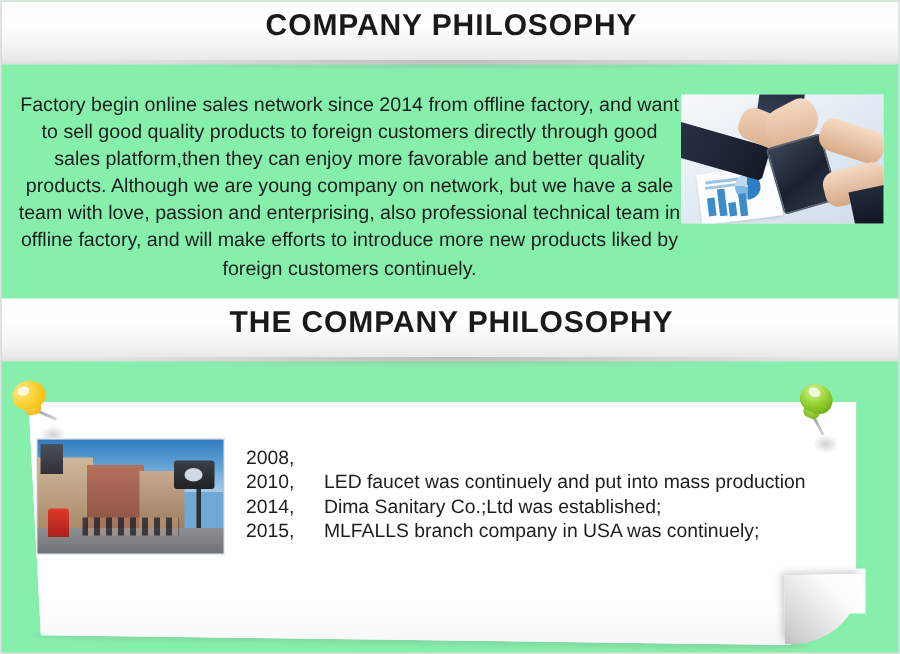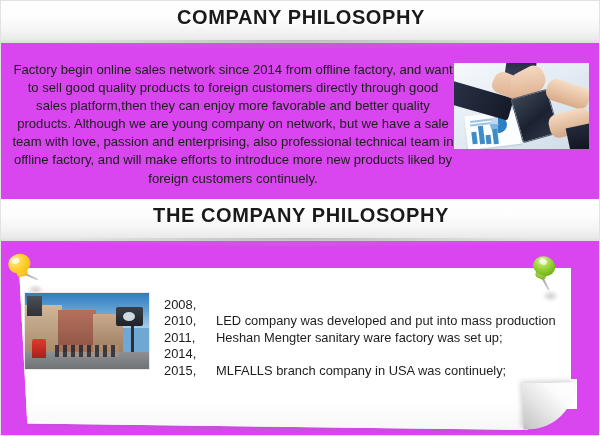"COMPANY PHILOSOPHY" #page { background: #d946ef -> #86efac }
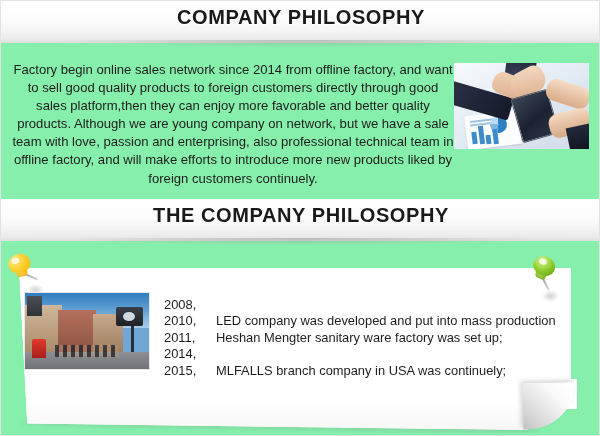"LED company was developed and" span.dev-desc { text: company was developed -> faucet was continuely }
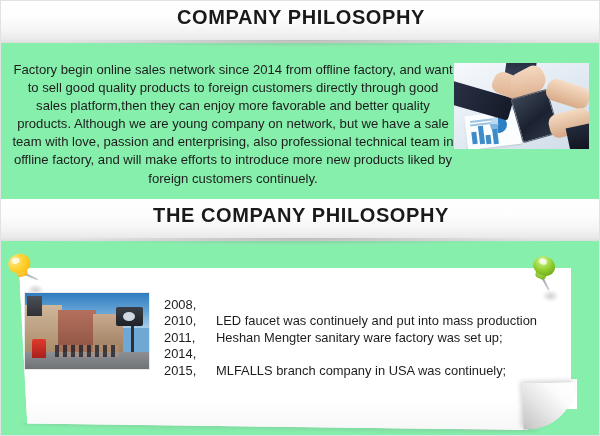"2011," div.dev-row { html: <div> <span>2011,</span> <span>Heshan Mengter sanitary ware factory was set up;</span> </div> -> none }
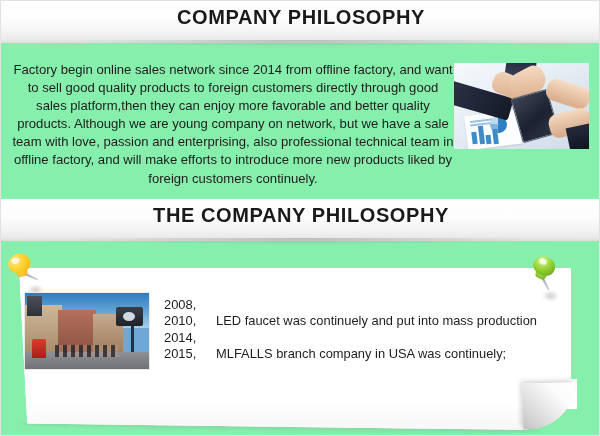"Dima Sanitary Co.;Ltd was established;" span.dev-desc { html: none -> <span>Dima Sanitary Co.;Ltd was established;</span> }
